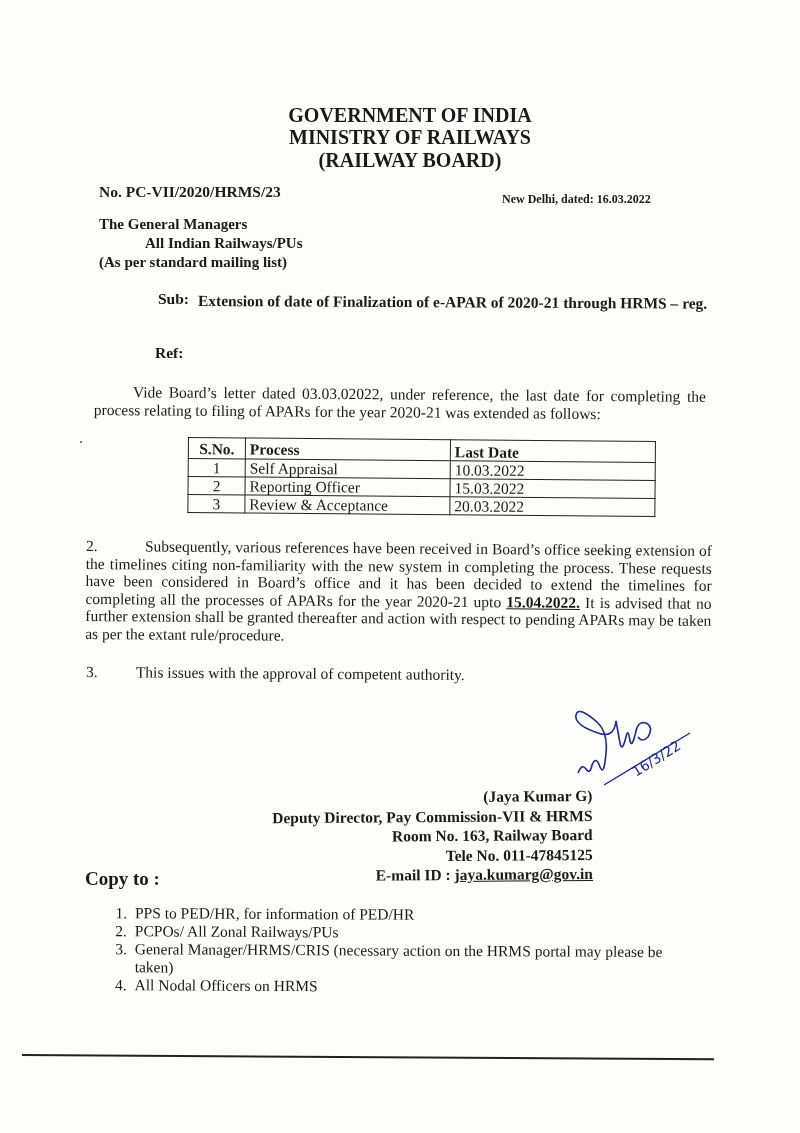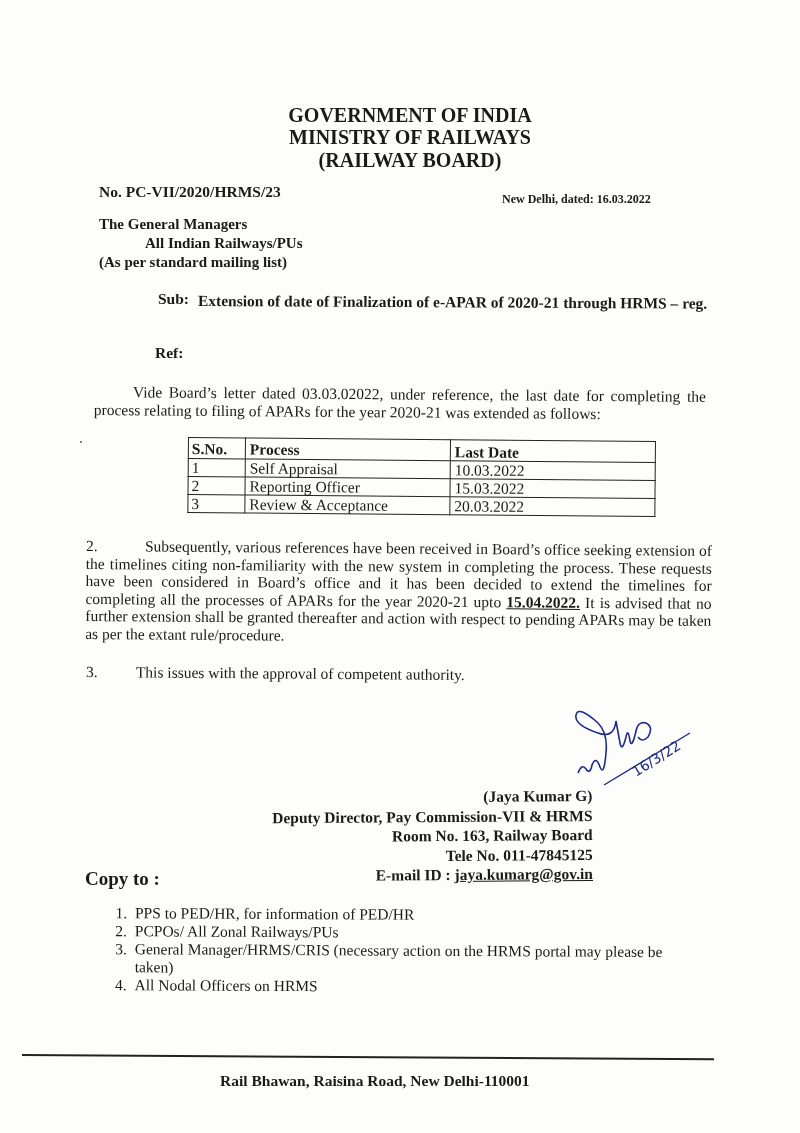"S.No." table.proc td.sn, table.proc th.sn { text-align: none -> center }
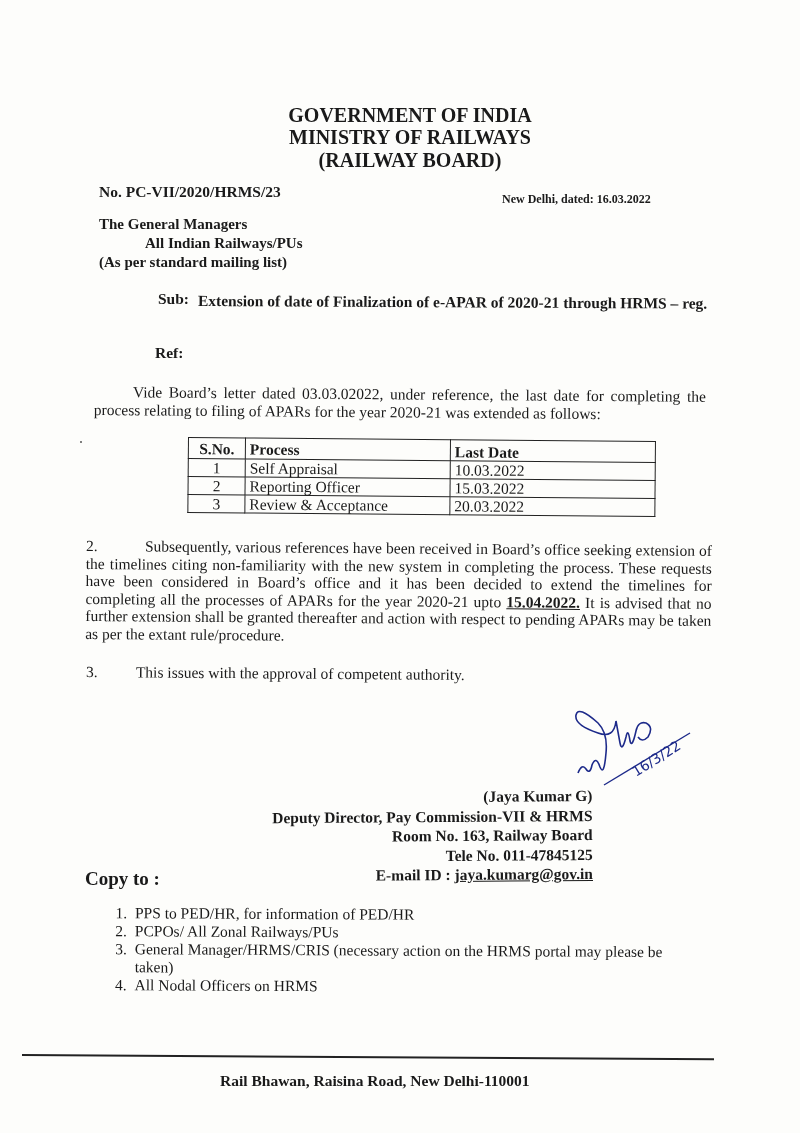"Rail Bhawan, Raisina Road, New" div.footer { html: <div>Rail Bhawan, Raisina Road, New Delhi-110001</div> -> none }
